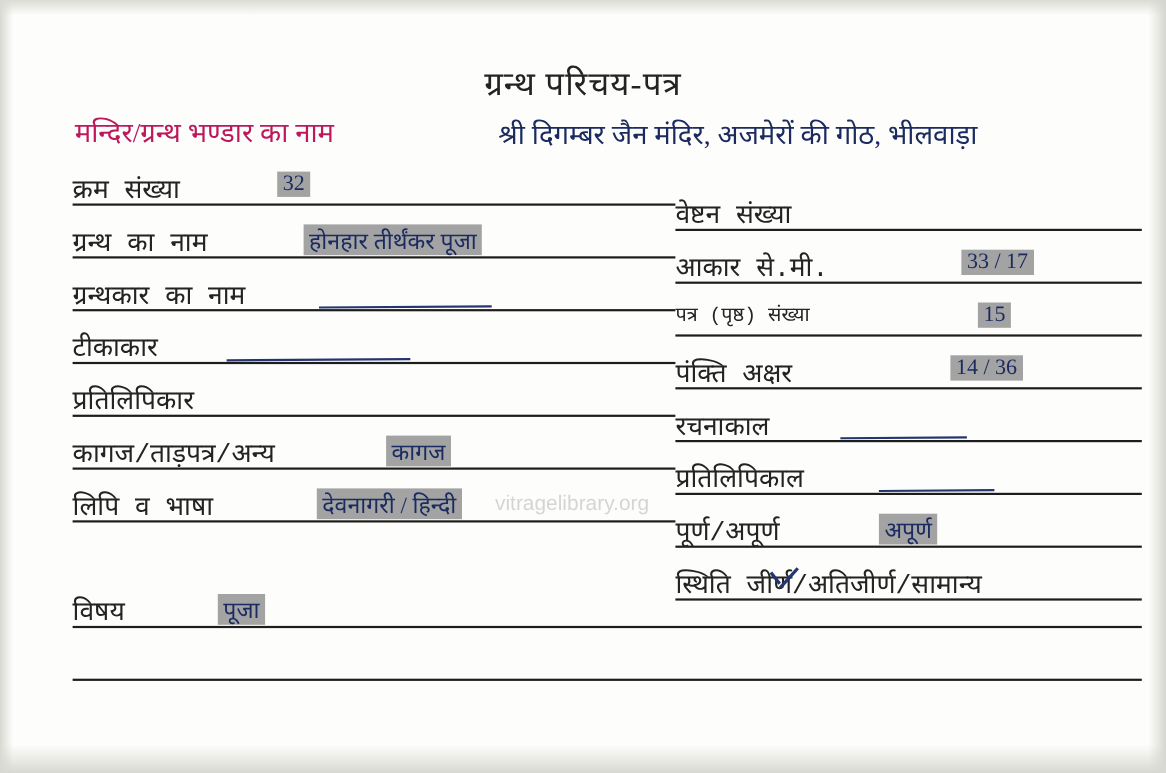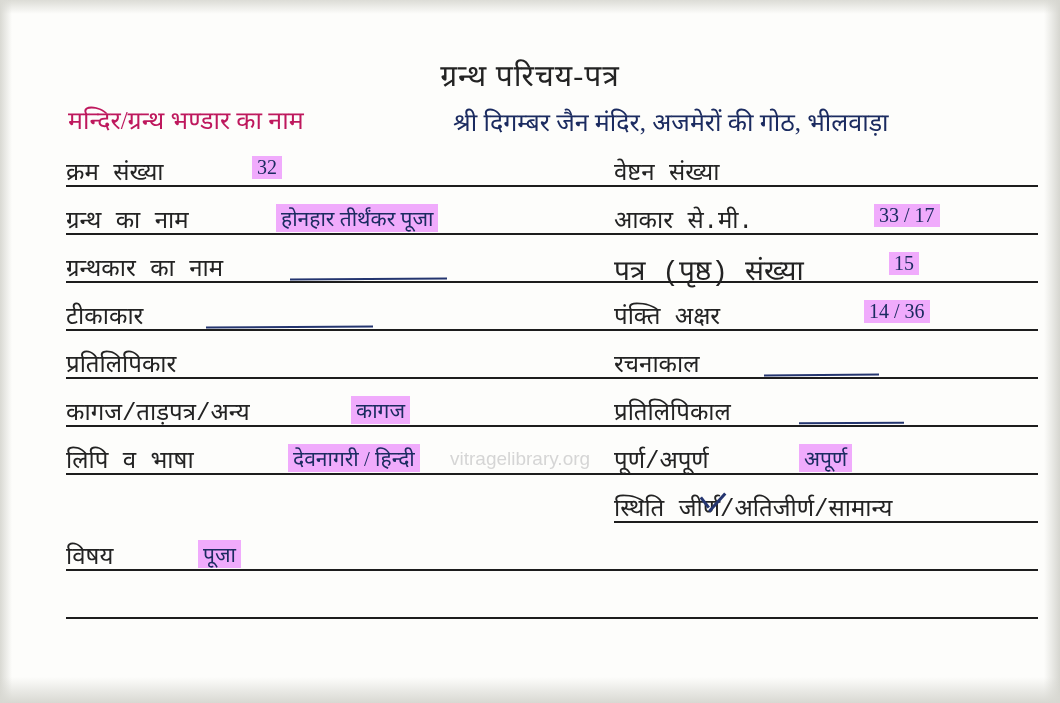"32" .val { background: #f0abfc -> #a3a3a3 }
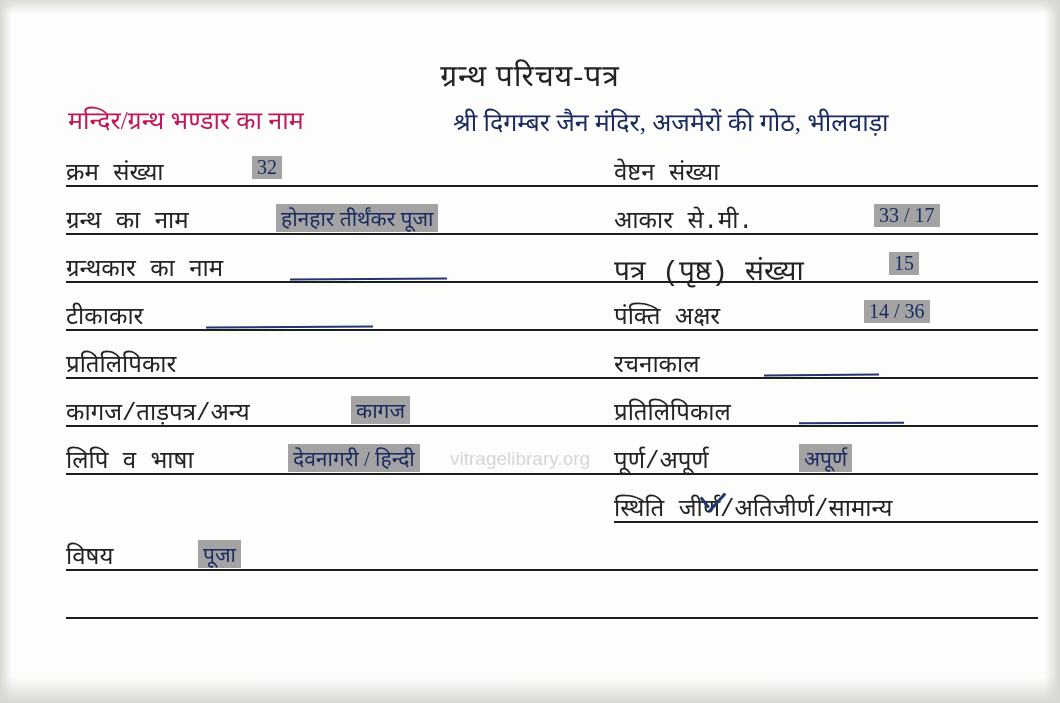"वेष्टन संख्या" .cell.right { margin-top: none -> 23px }
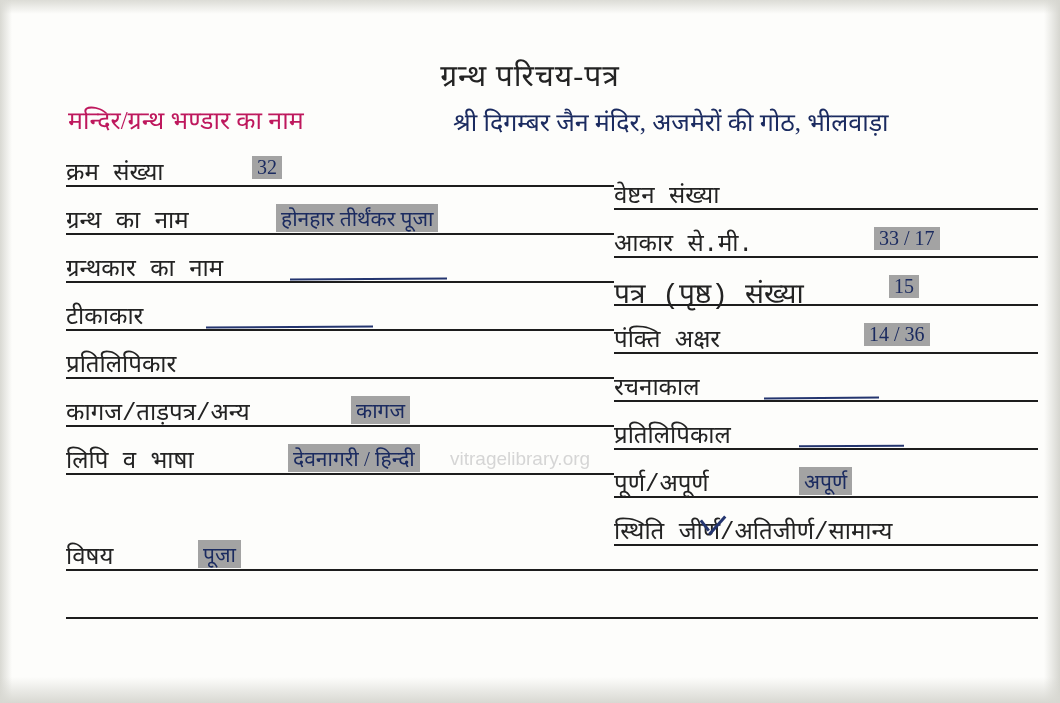"पत्र (पृष्ठ) संख्या" .lbl.small { font-size: 28px -> 18px }
